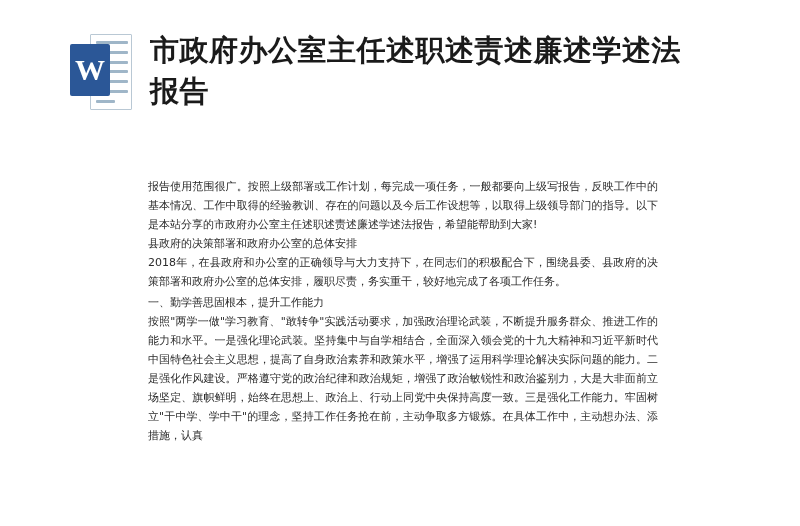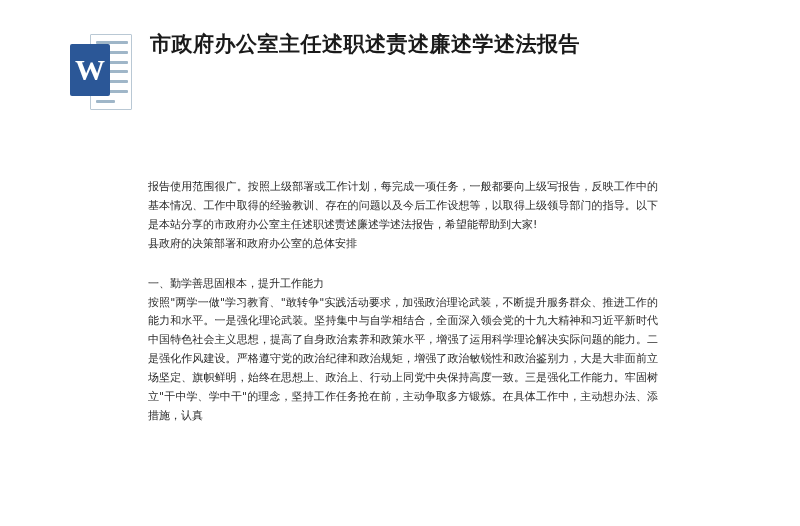"市政府办公室主任述职述责述廉述学述法报告" .doc-title { font-size: 21px -> 29px }
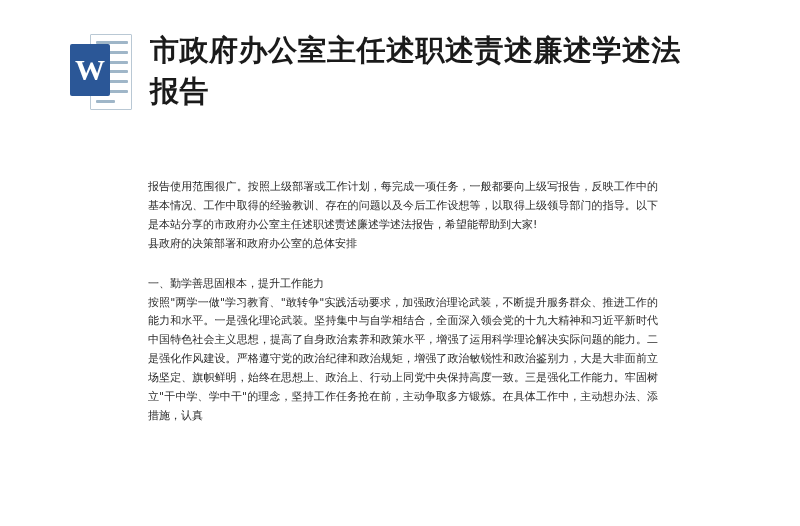"2018年，在县政府和办公室的正确领导与大力支持下，在同志们的积极配合下，围绕县" p { html: none -> <p>2018年，在县政府和办公室的正确领导与大力支持下，在同志们的积极配合下，围绕县委、县政府的决策部署和政府办公室的总体安排，履职尽责，务实重干，较好地完成了各项工作任务。</p> }
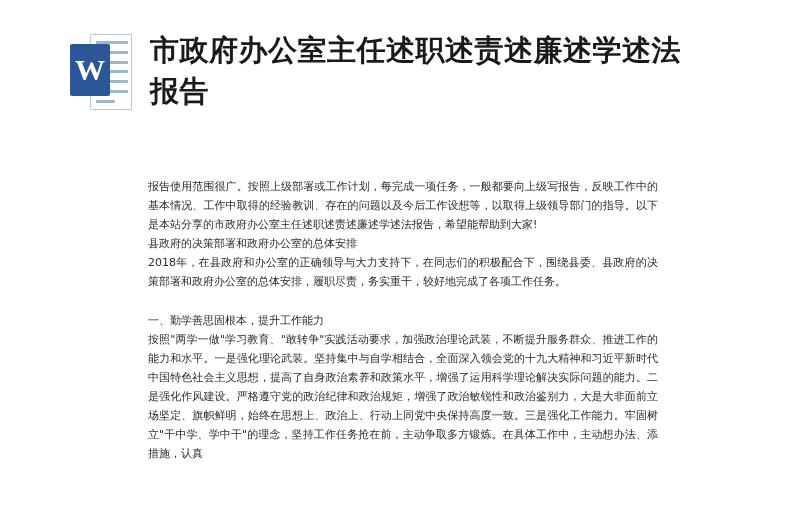"一、勤学善思固根本，提升工作能力" .content p.gap { margin-top: 21px -> 3px }
